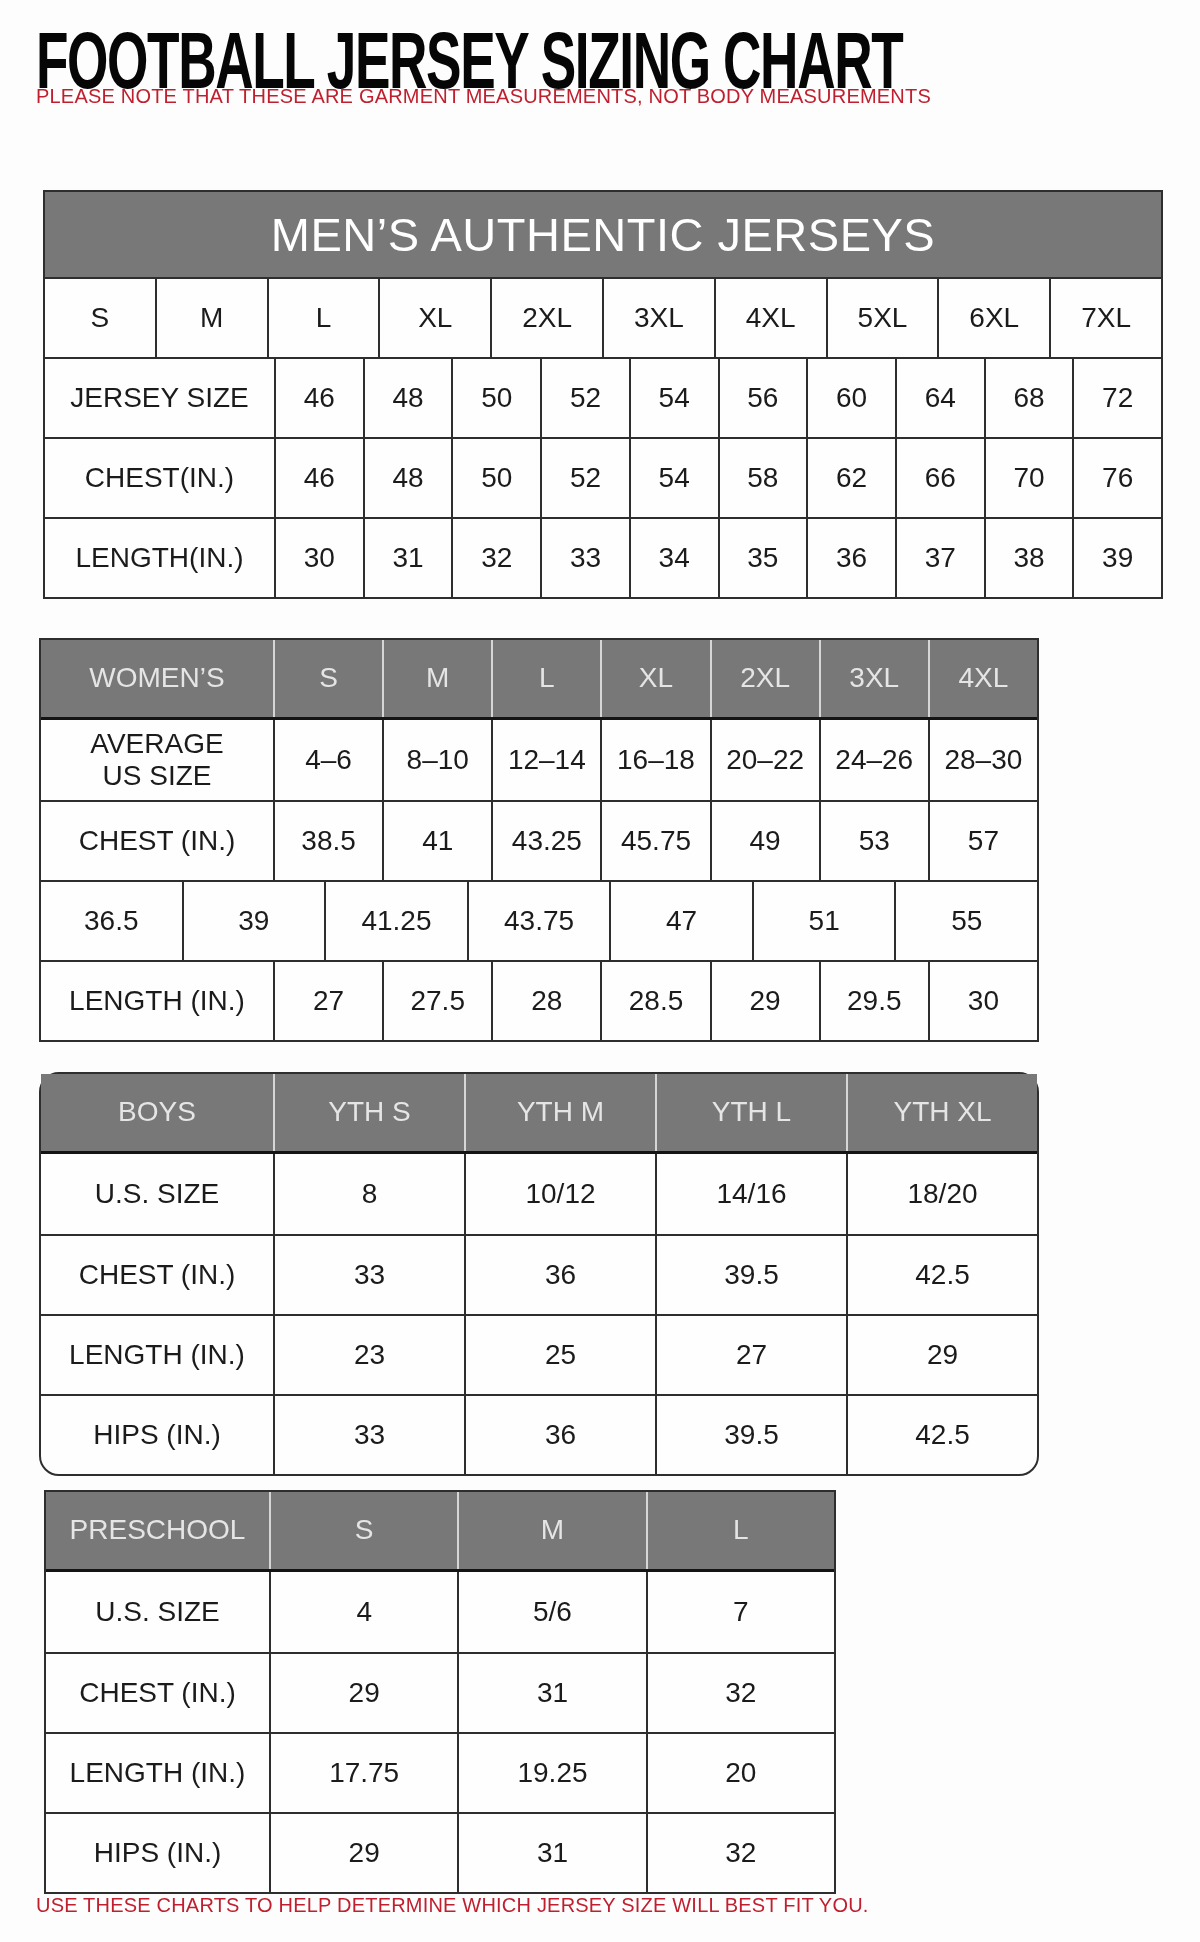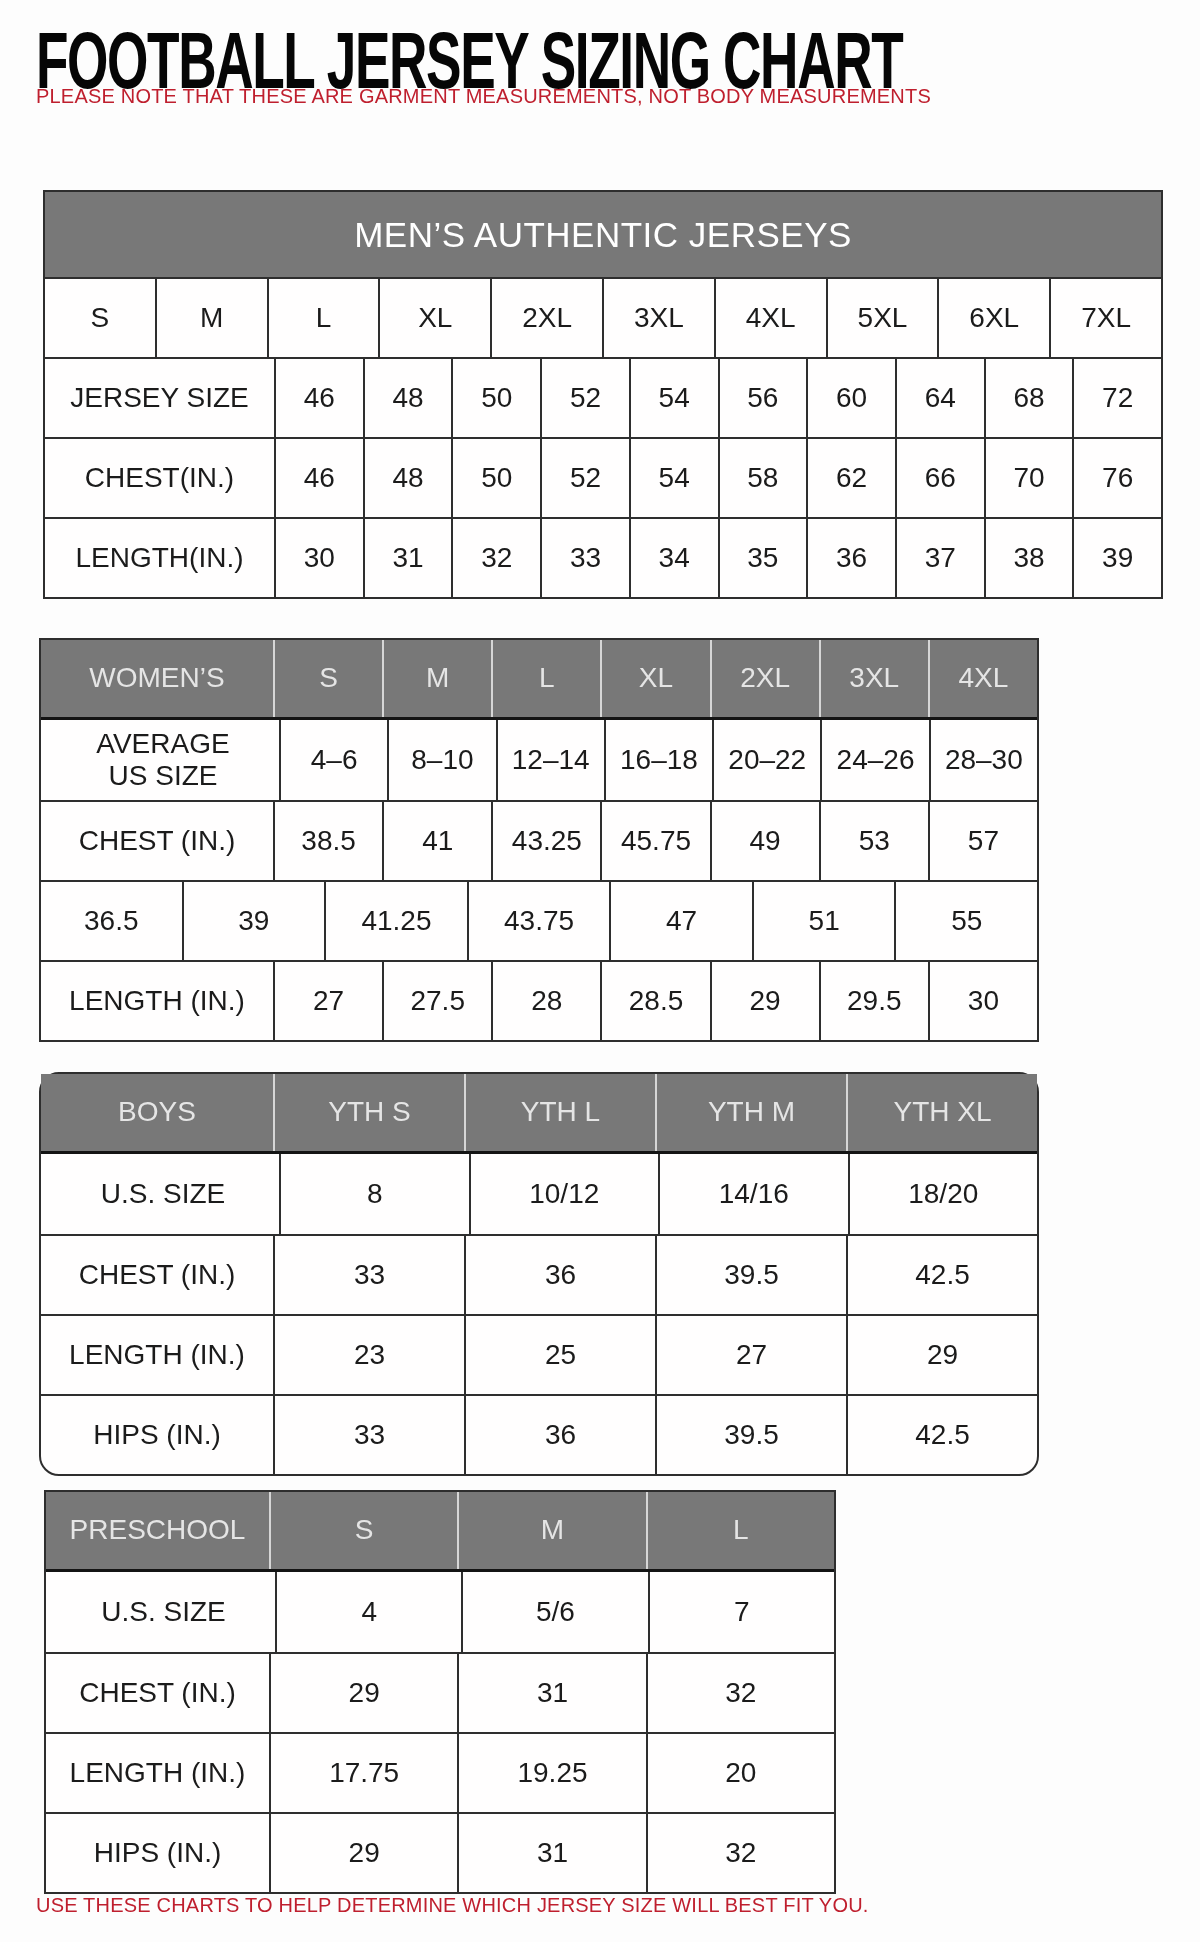"MEN’S AUTHENTIC JERSEYS" .banner-cell { font-size: 35px -> 47px }
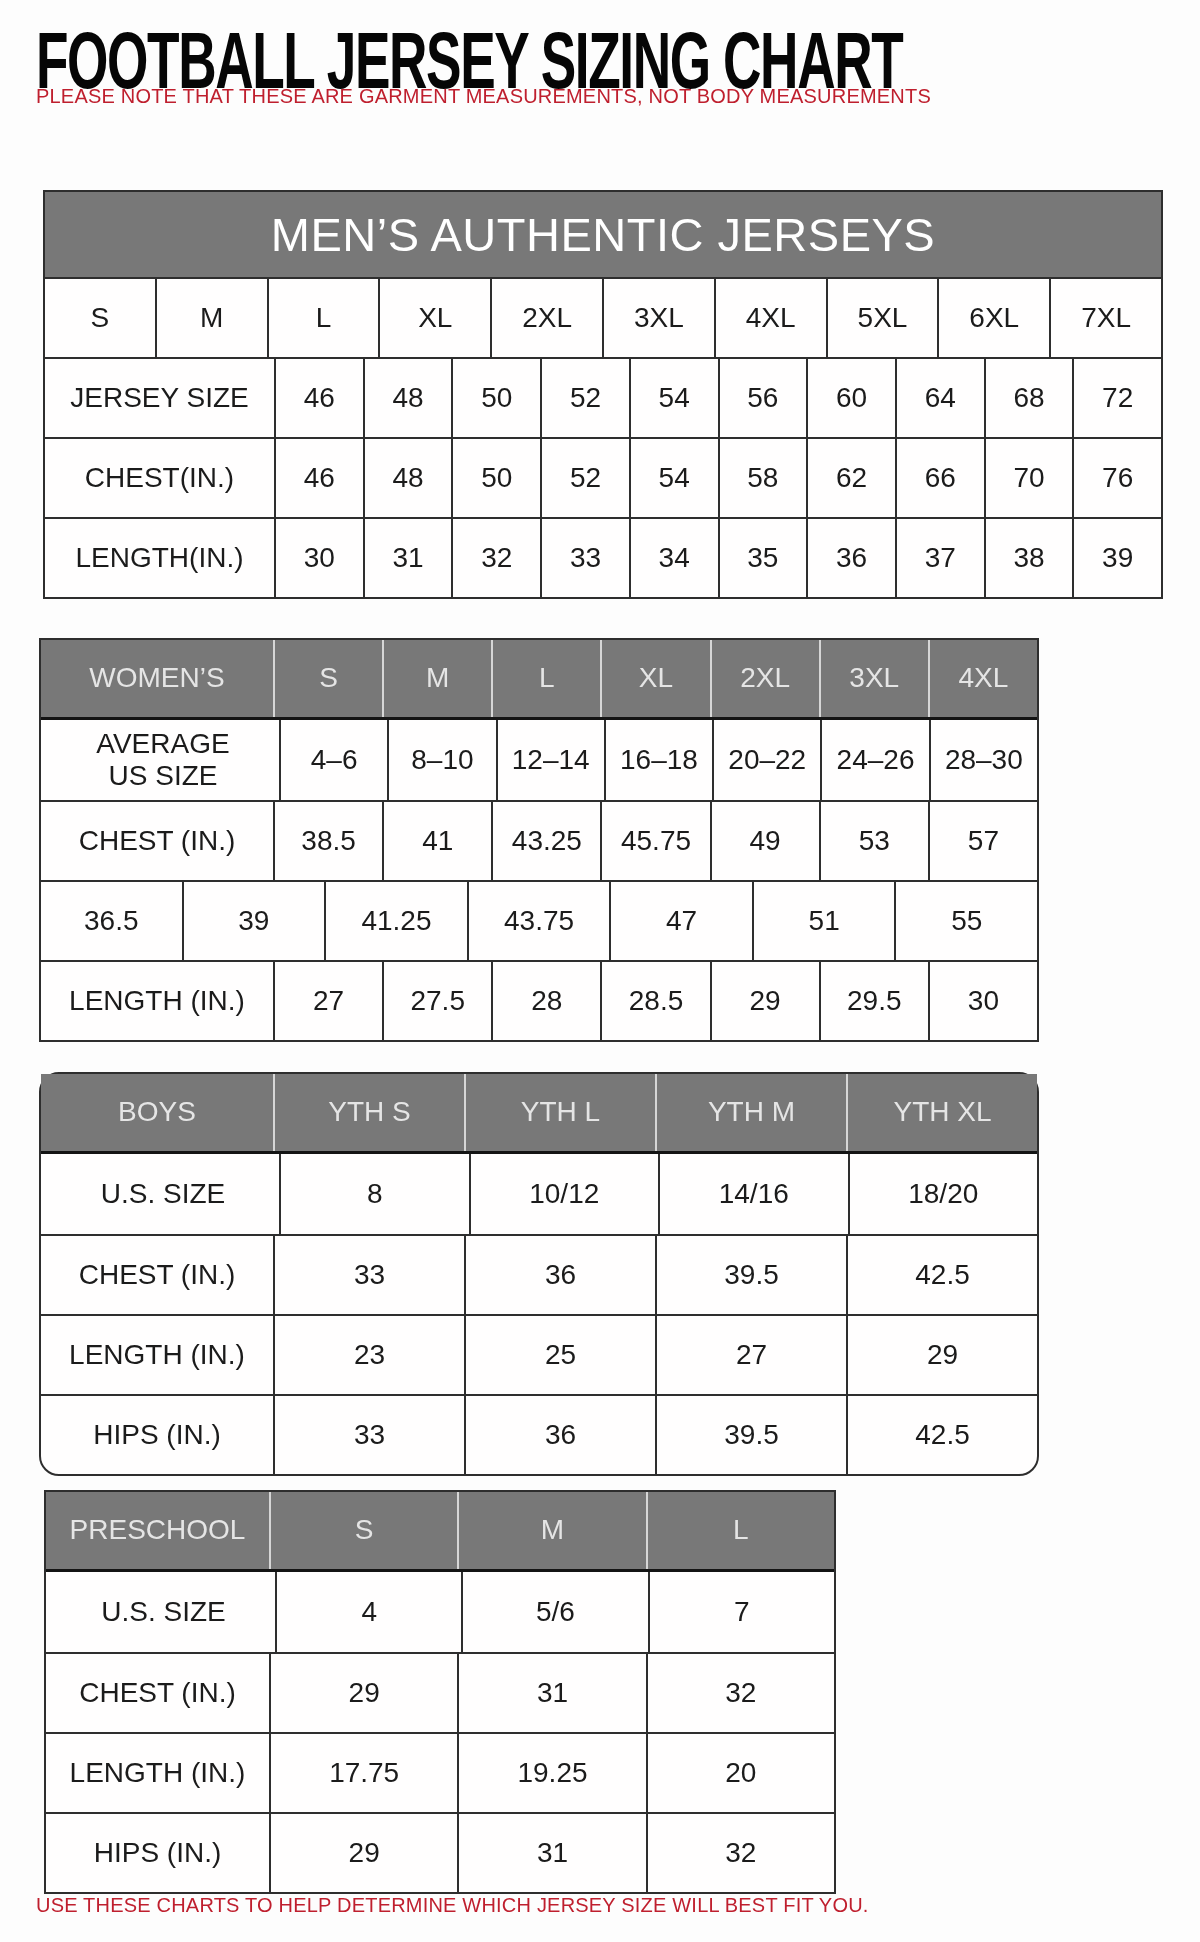"AVERAGE" .trow.head + .trow { padding-left: 6px -> none }
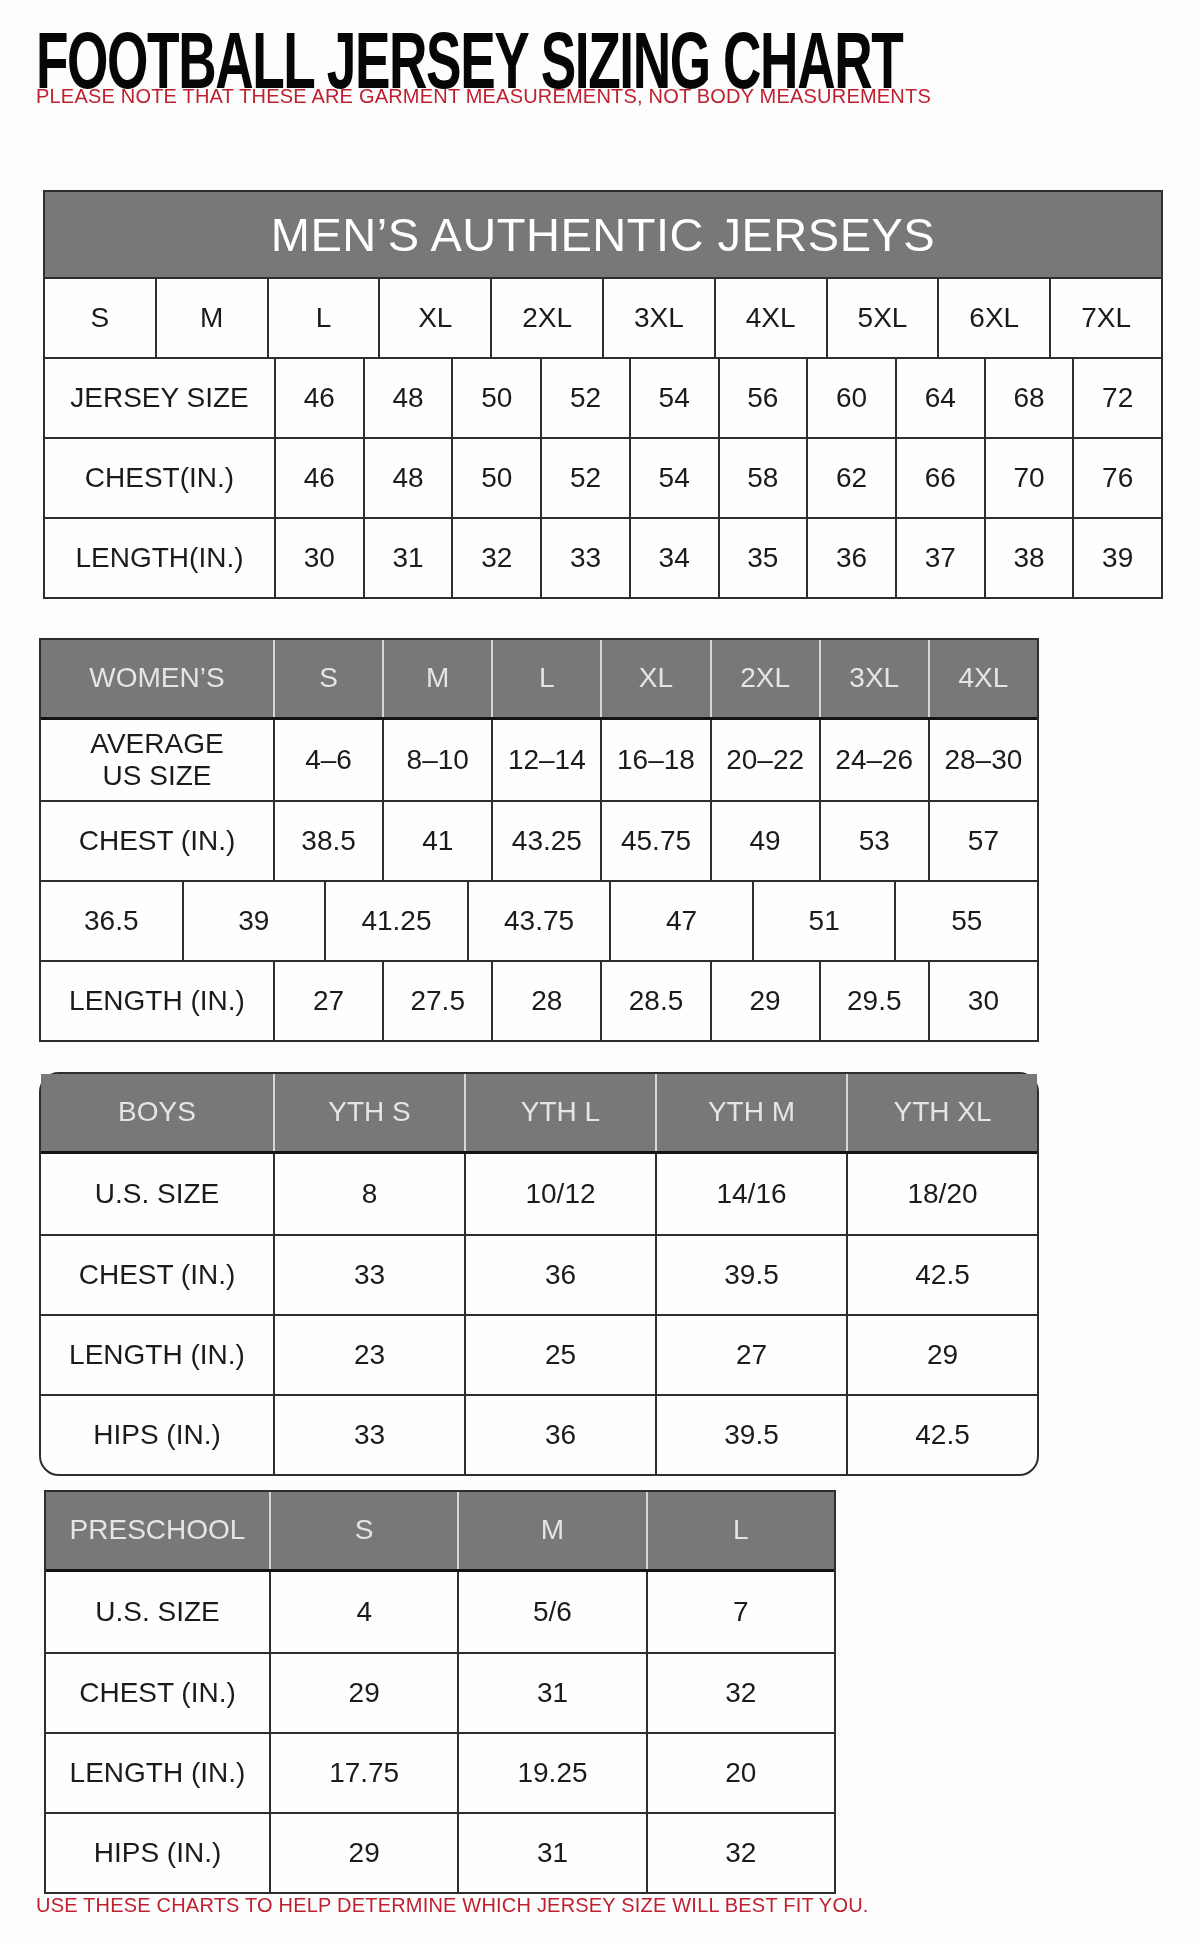"YTH L" div.cell { order: before "YTH M" -> after "YTH M" }
